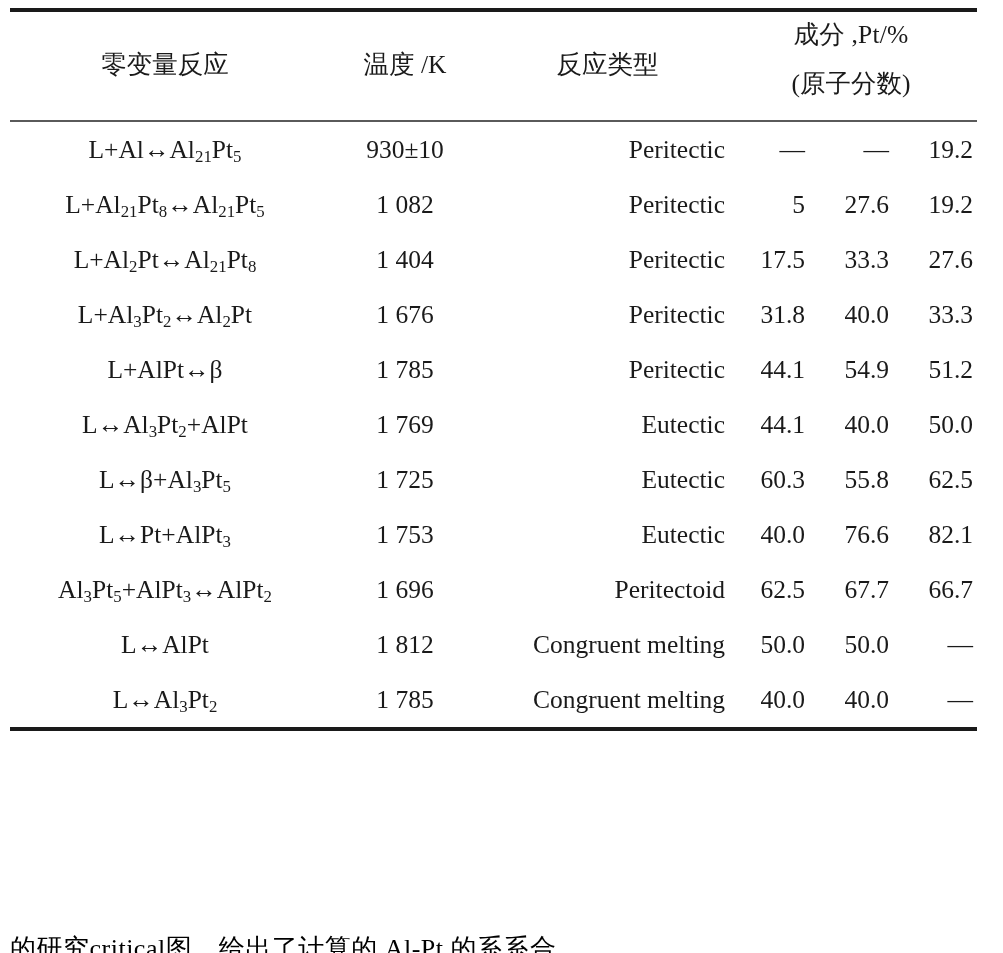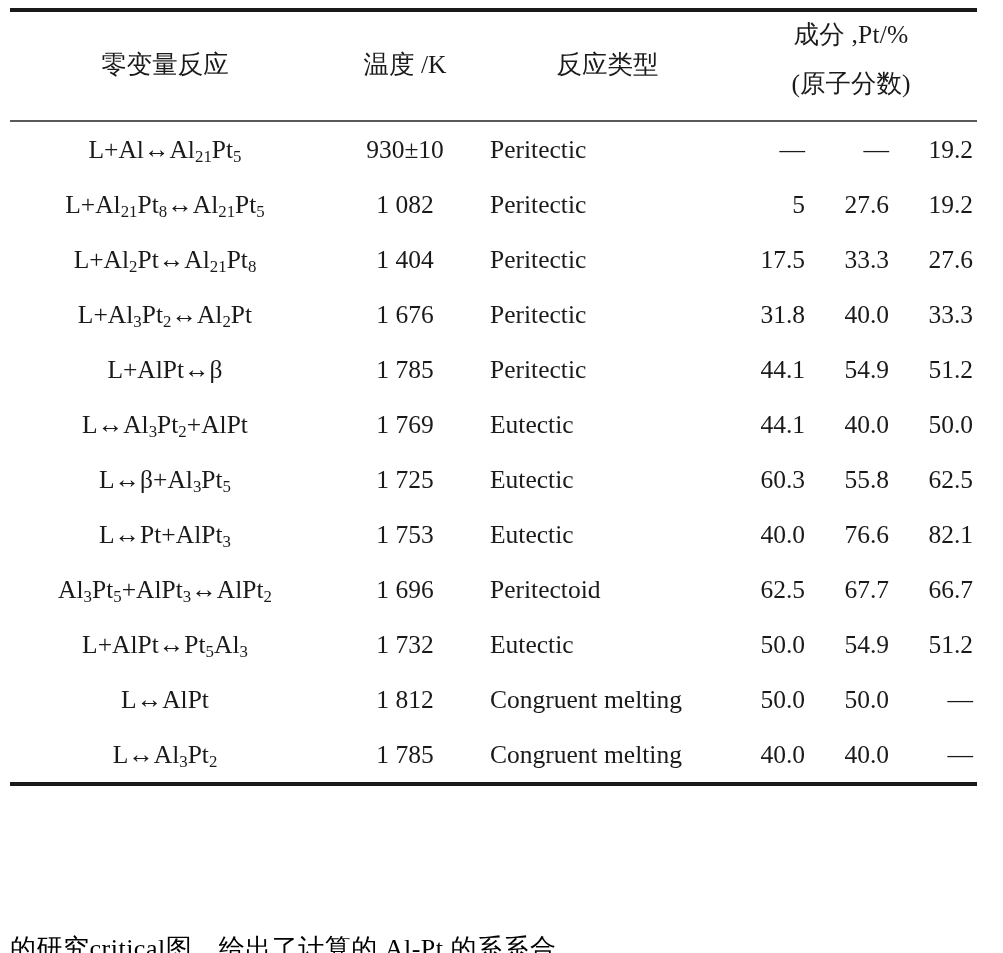"Peritectic" td.c-type { text-align: left -> right }
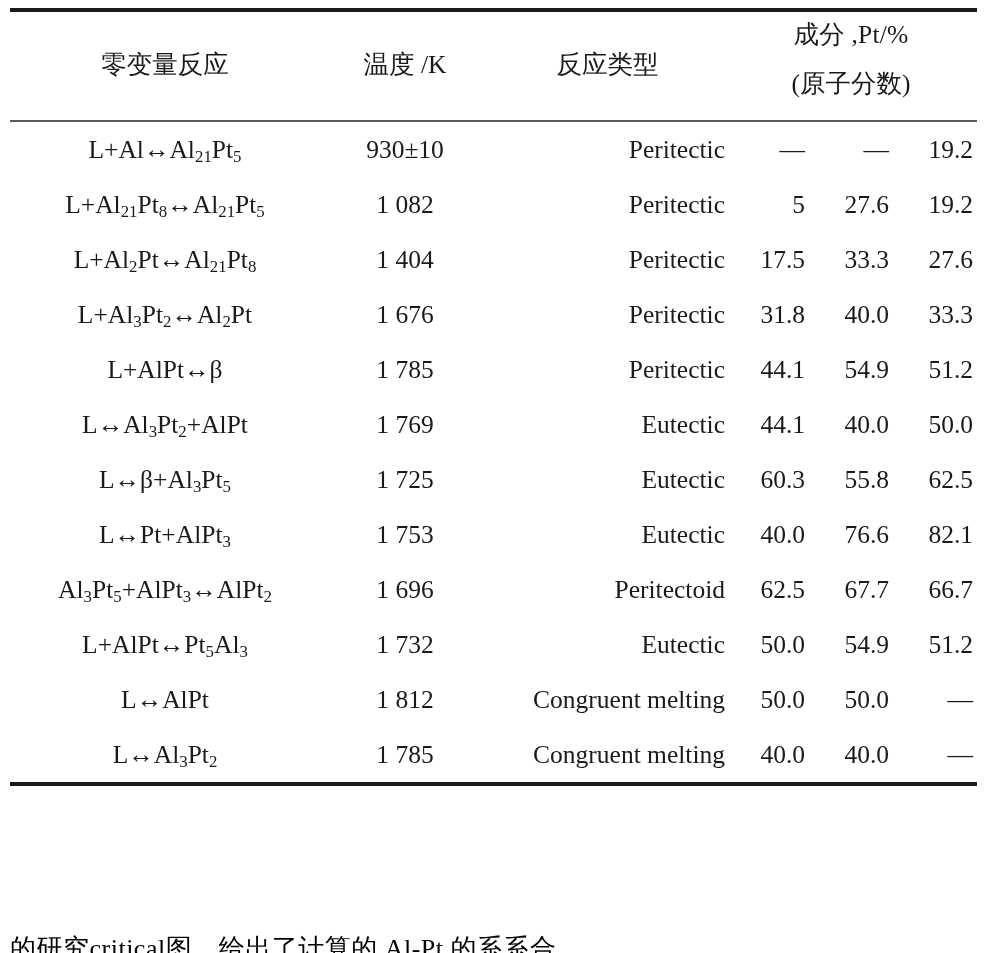"L+AlPt↔Pt5Al3" tr { html: <tr> <td>L+AlPt↔Pt<sub>5</sub>Al<sub>3</sub></td> <td>1 732</td> <td>Eutectic</td> <td>50.0</td> <td>54.9</td> <td>51.2</td> </tr> -> none }
